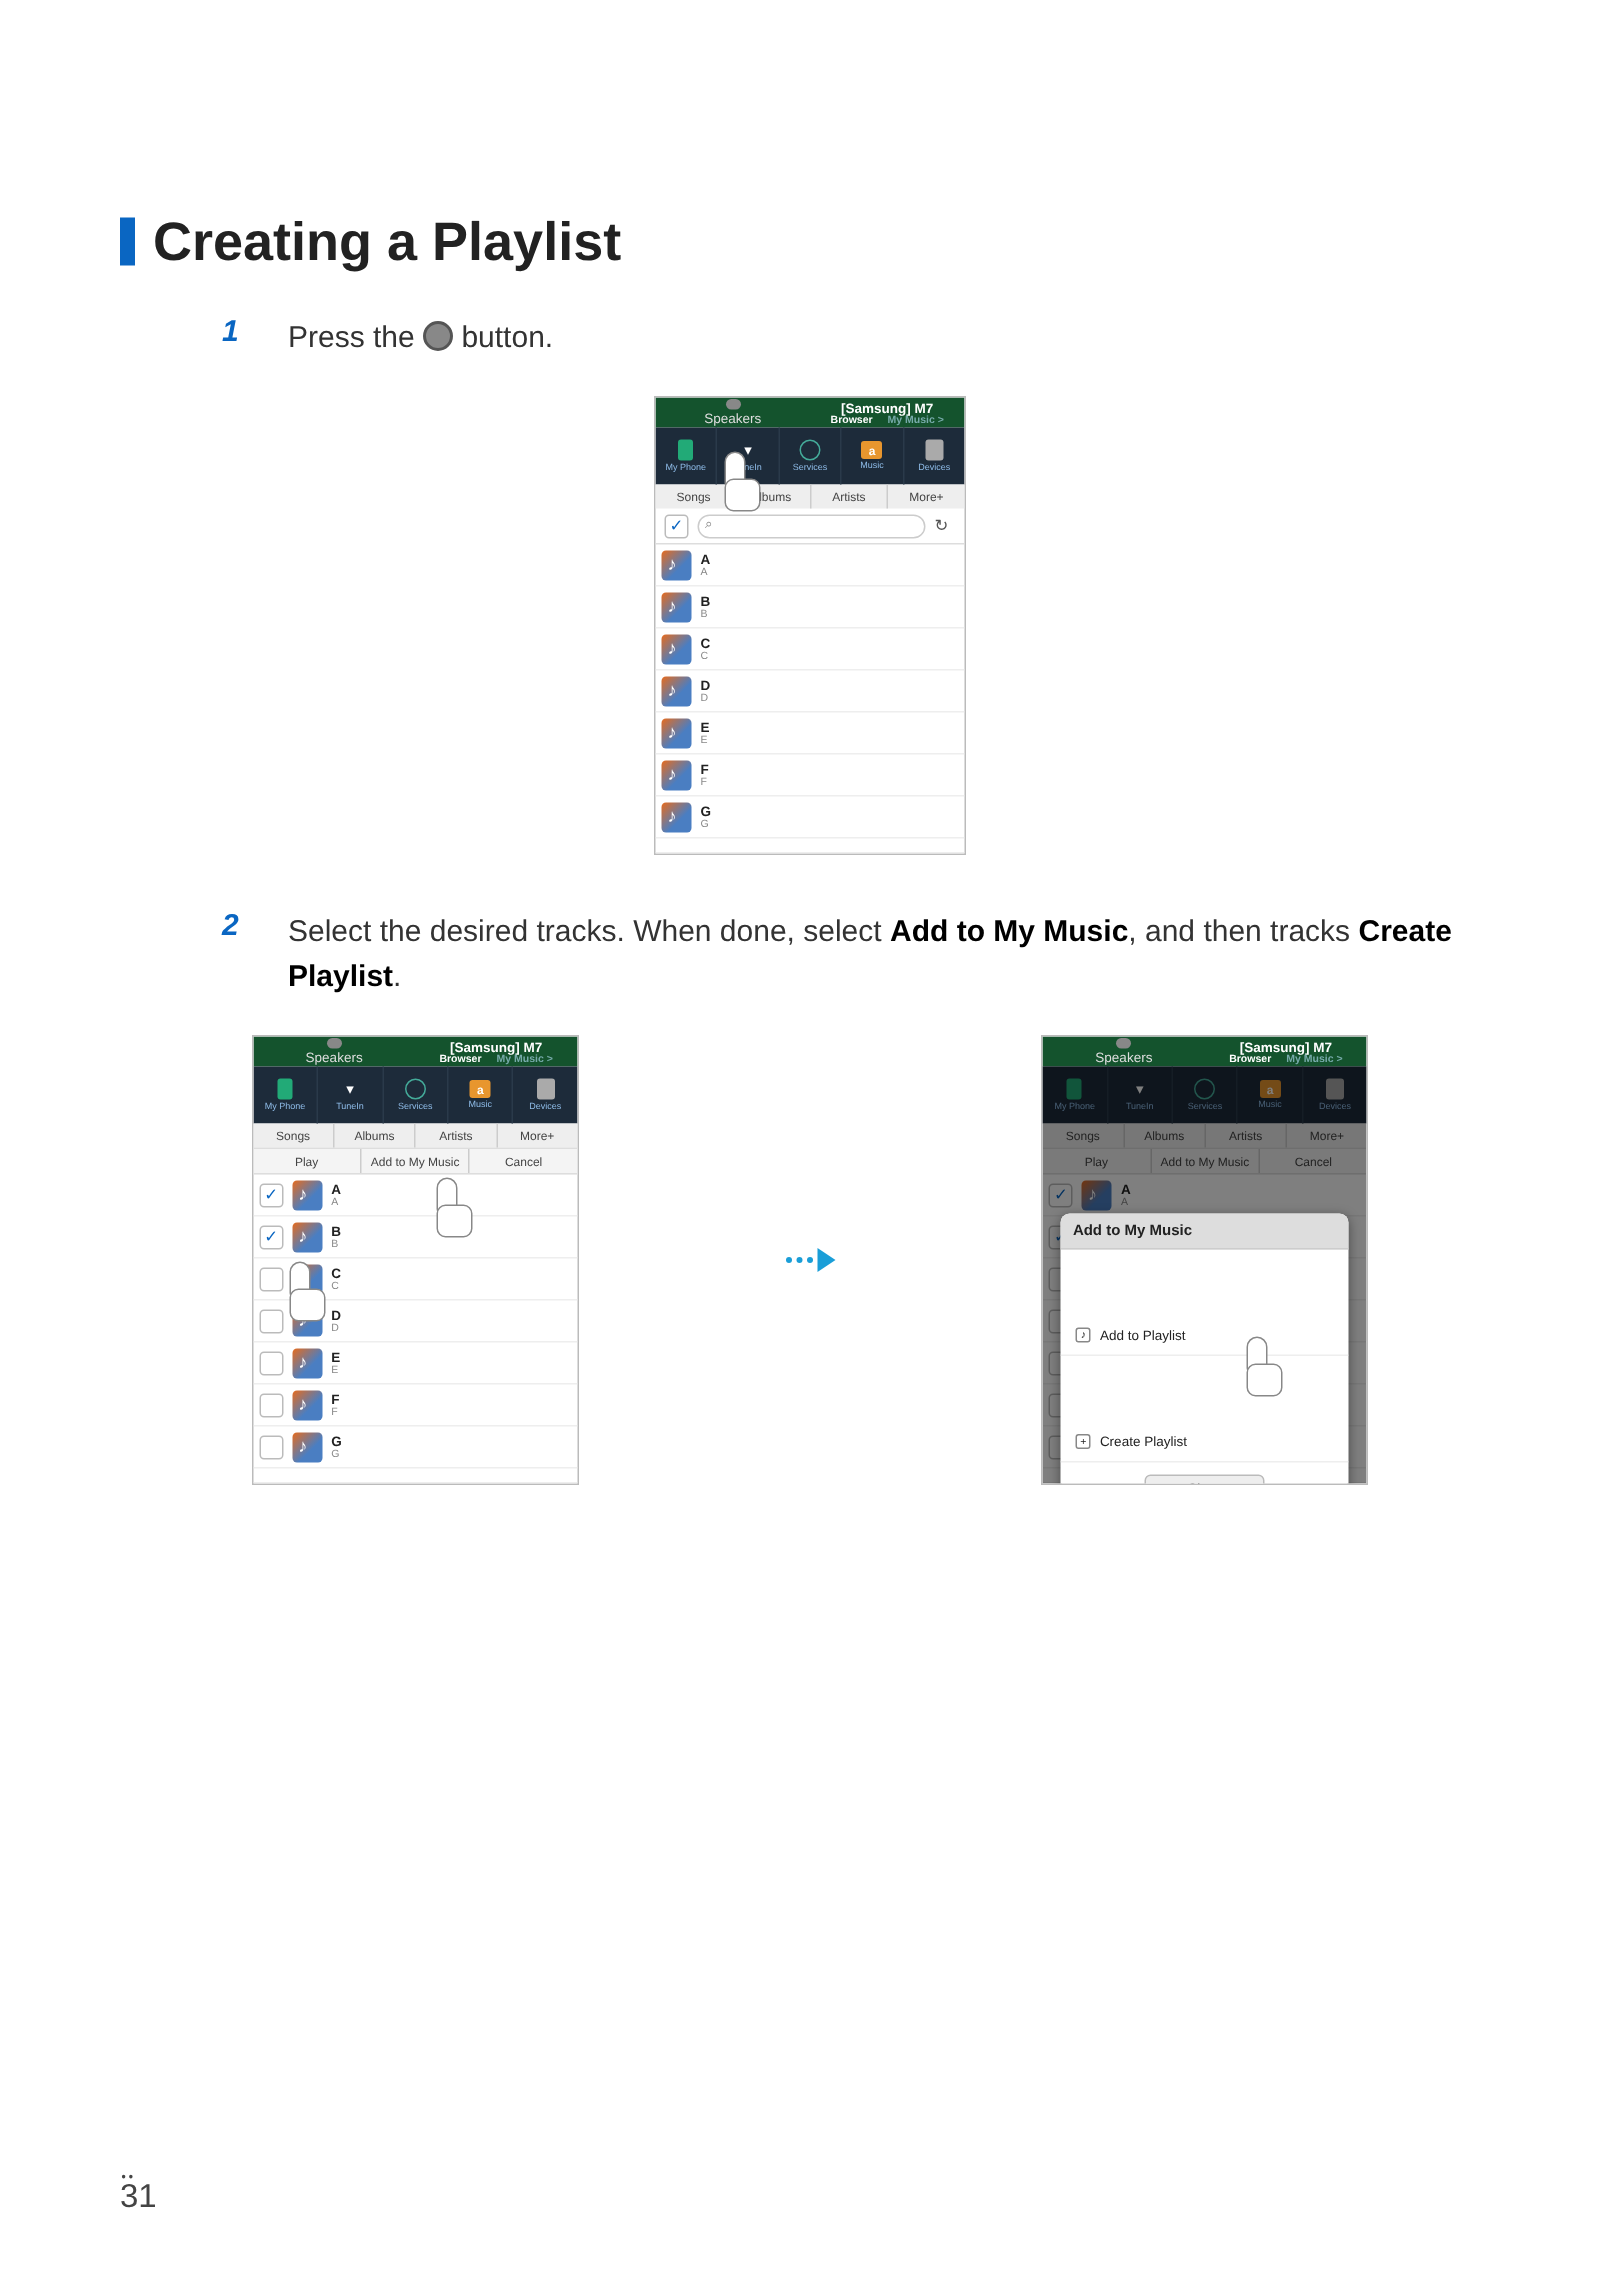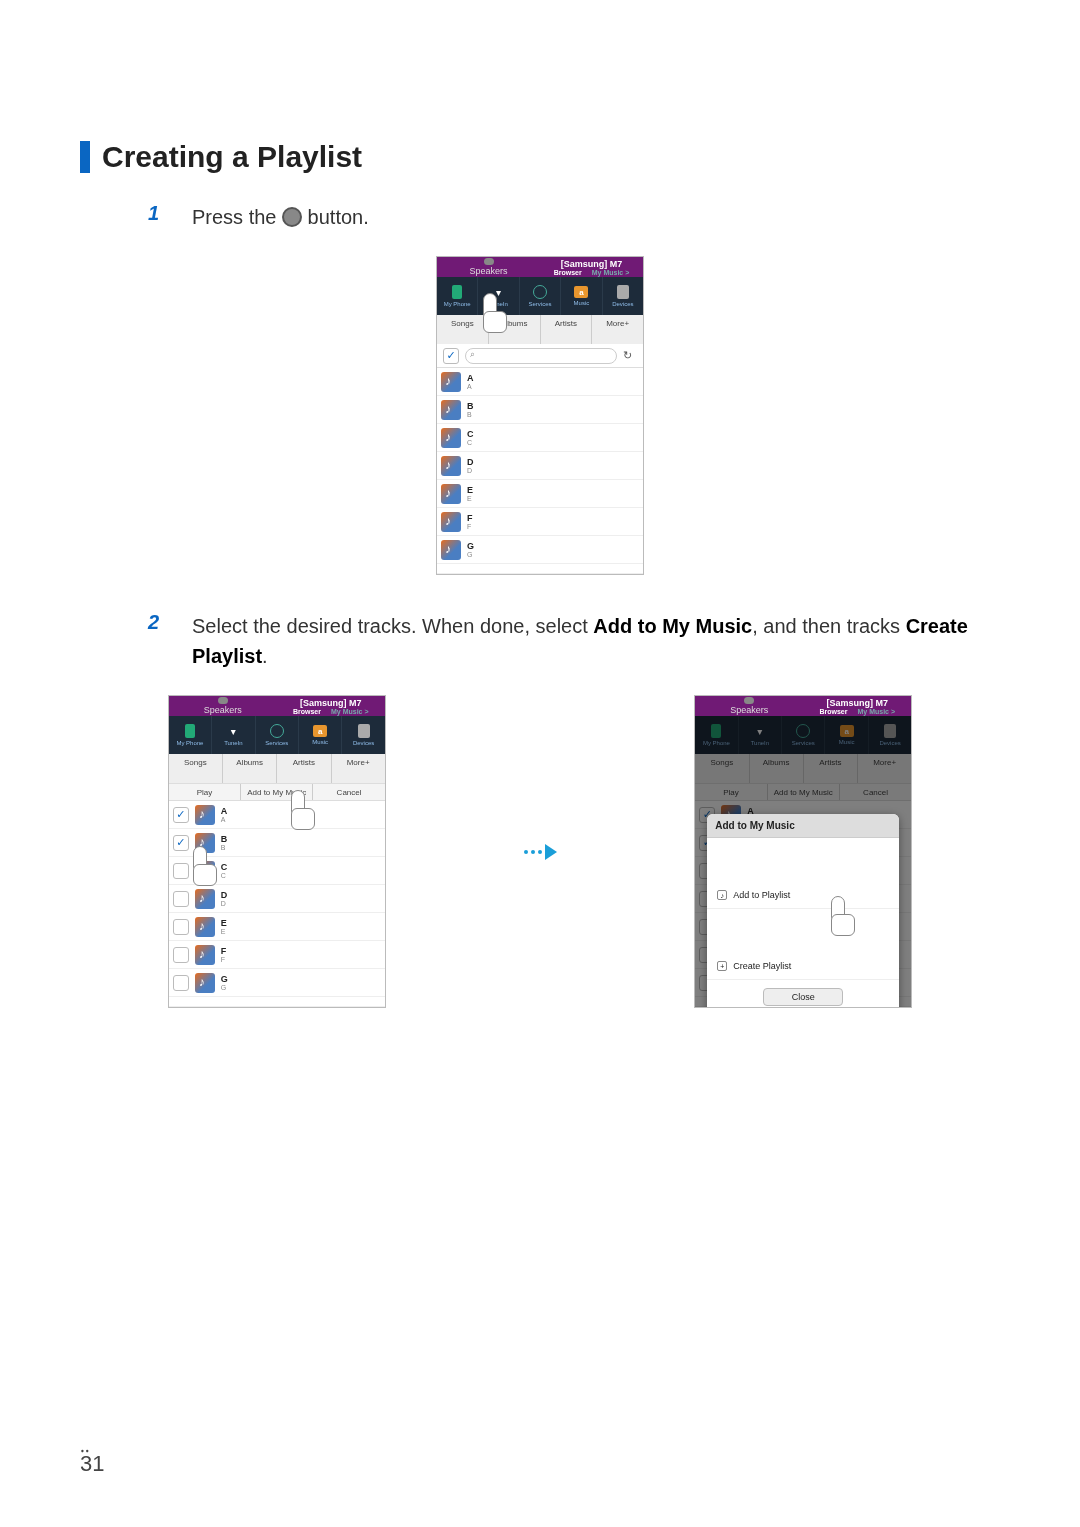"Creating a Playlist" .heading h2 { font-size: 30px -> 36px }
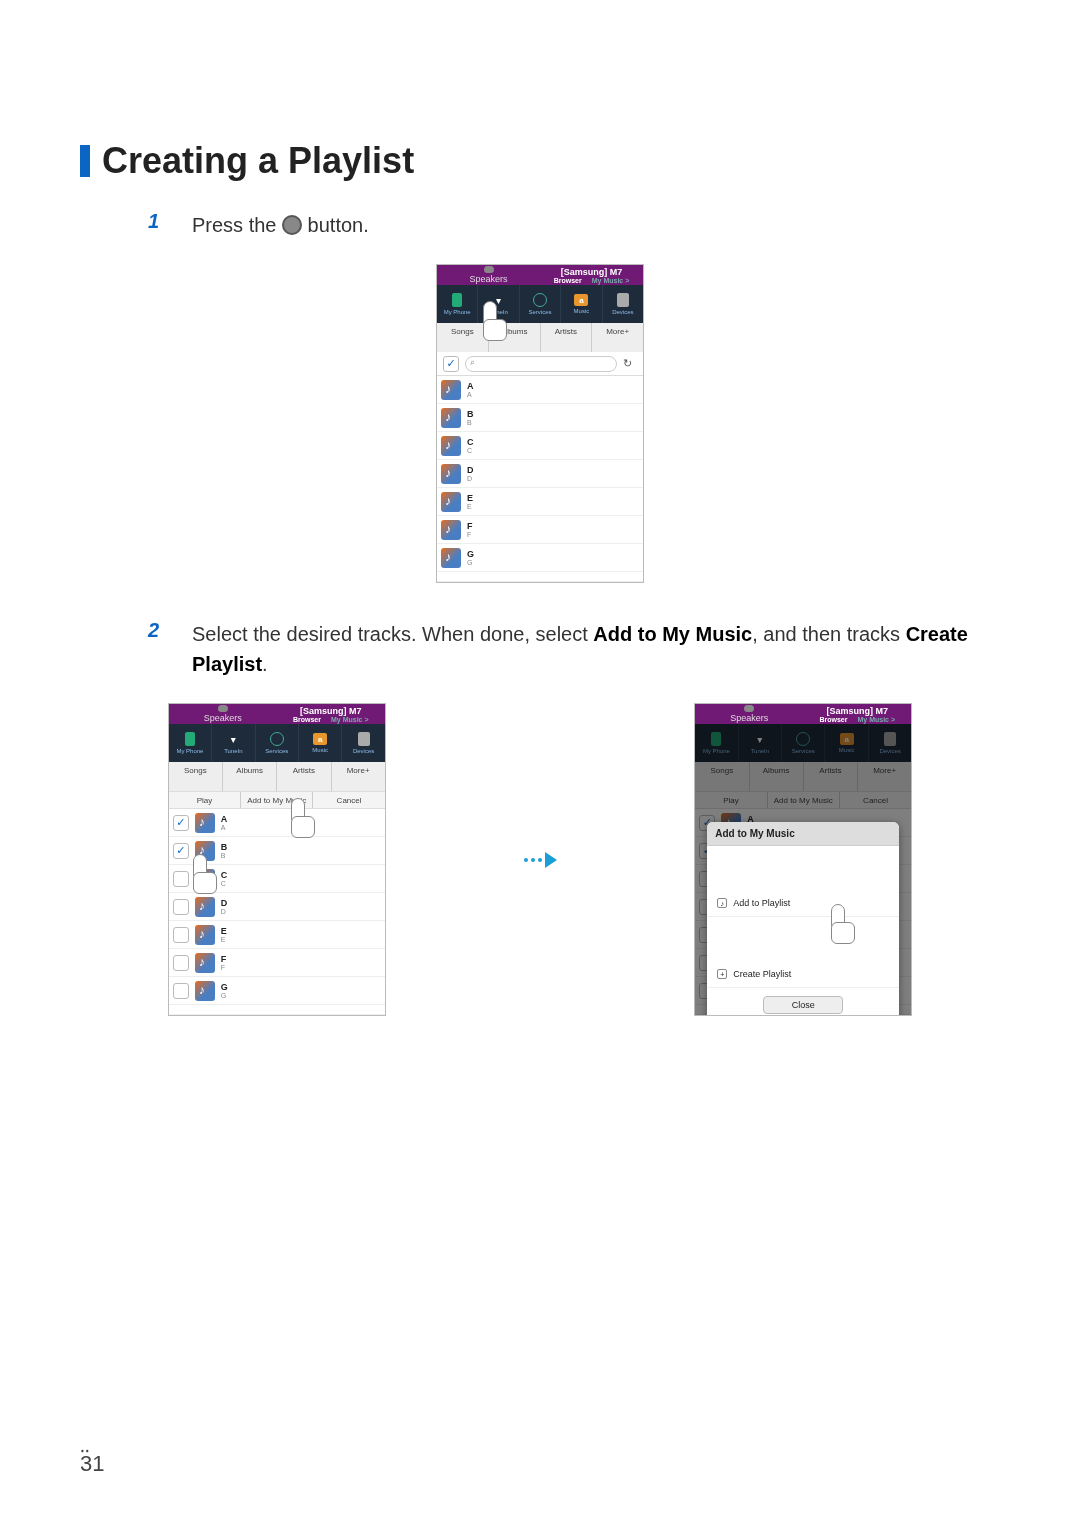"Speakers" .topbar { background: #701a75 -> #14532d }
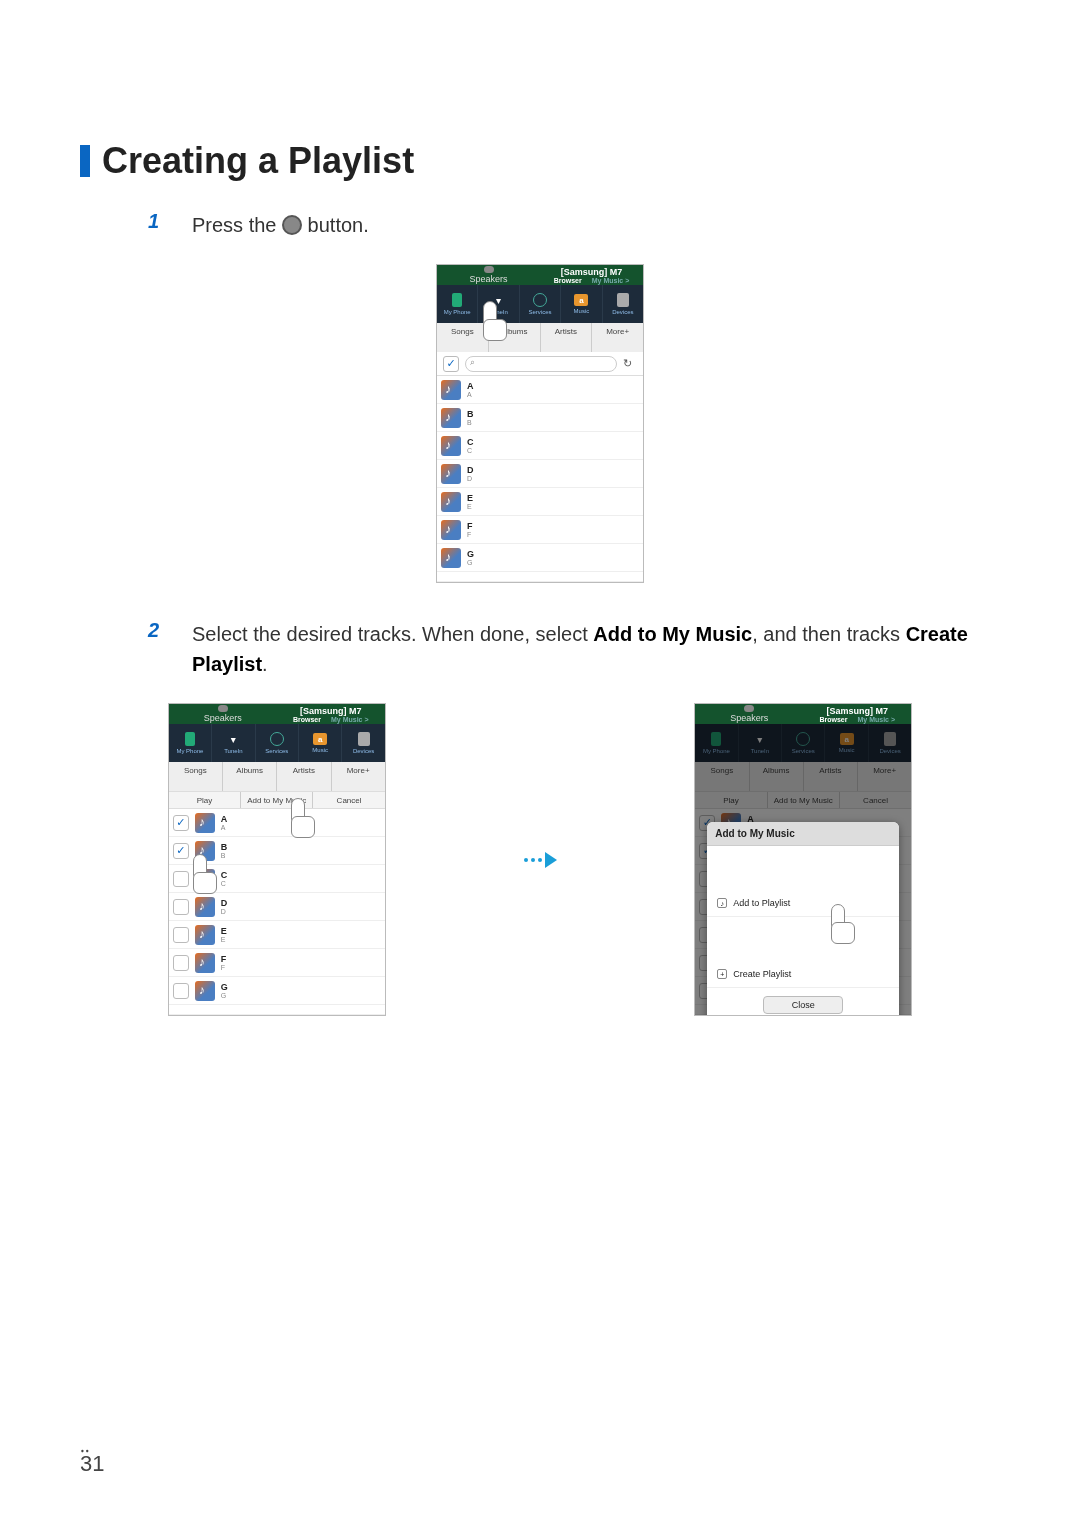"Songs" .tabs1 { height: 29px -> 16px }
